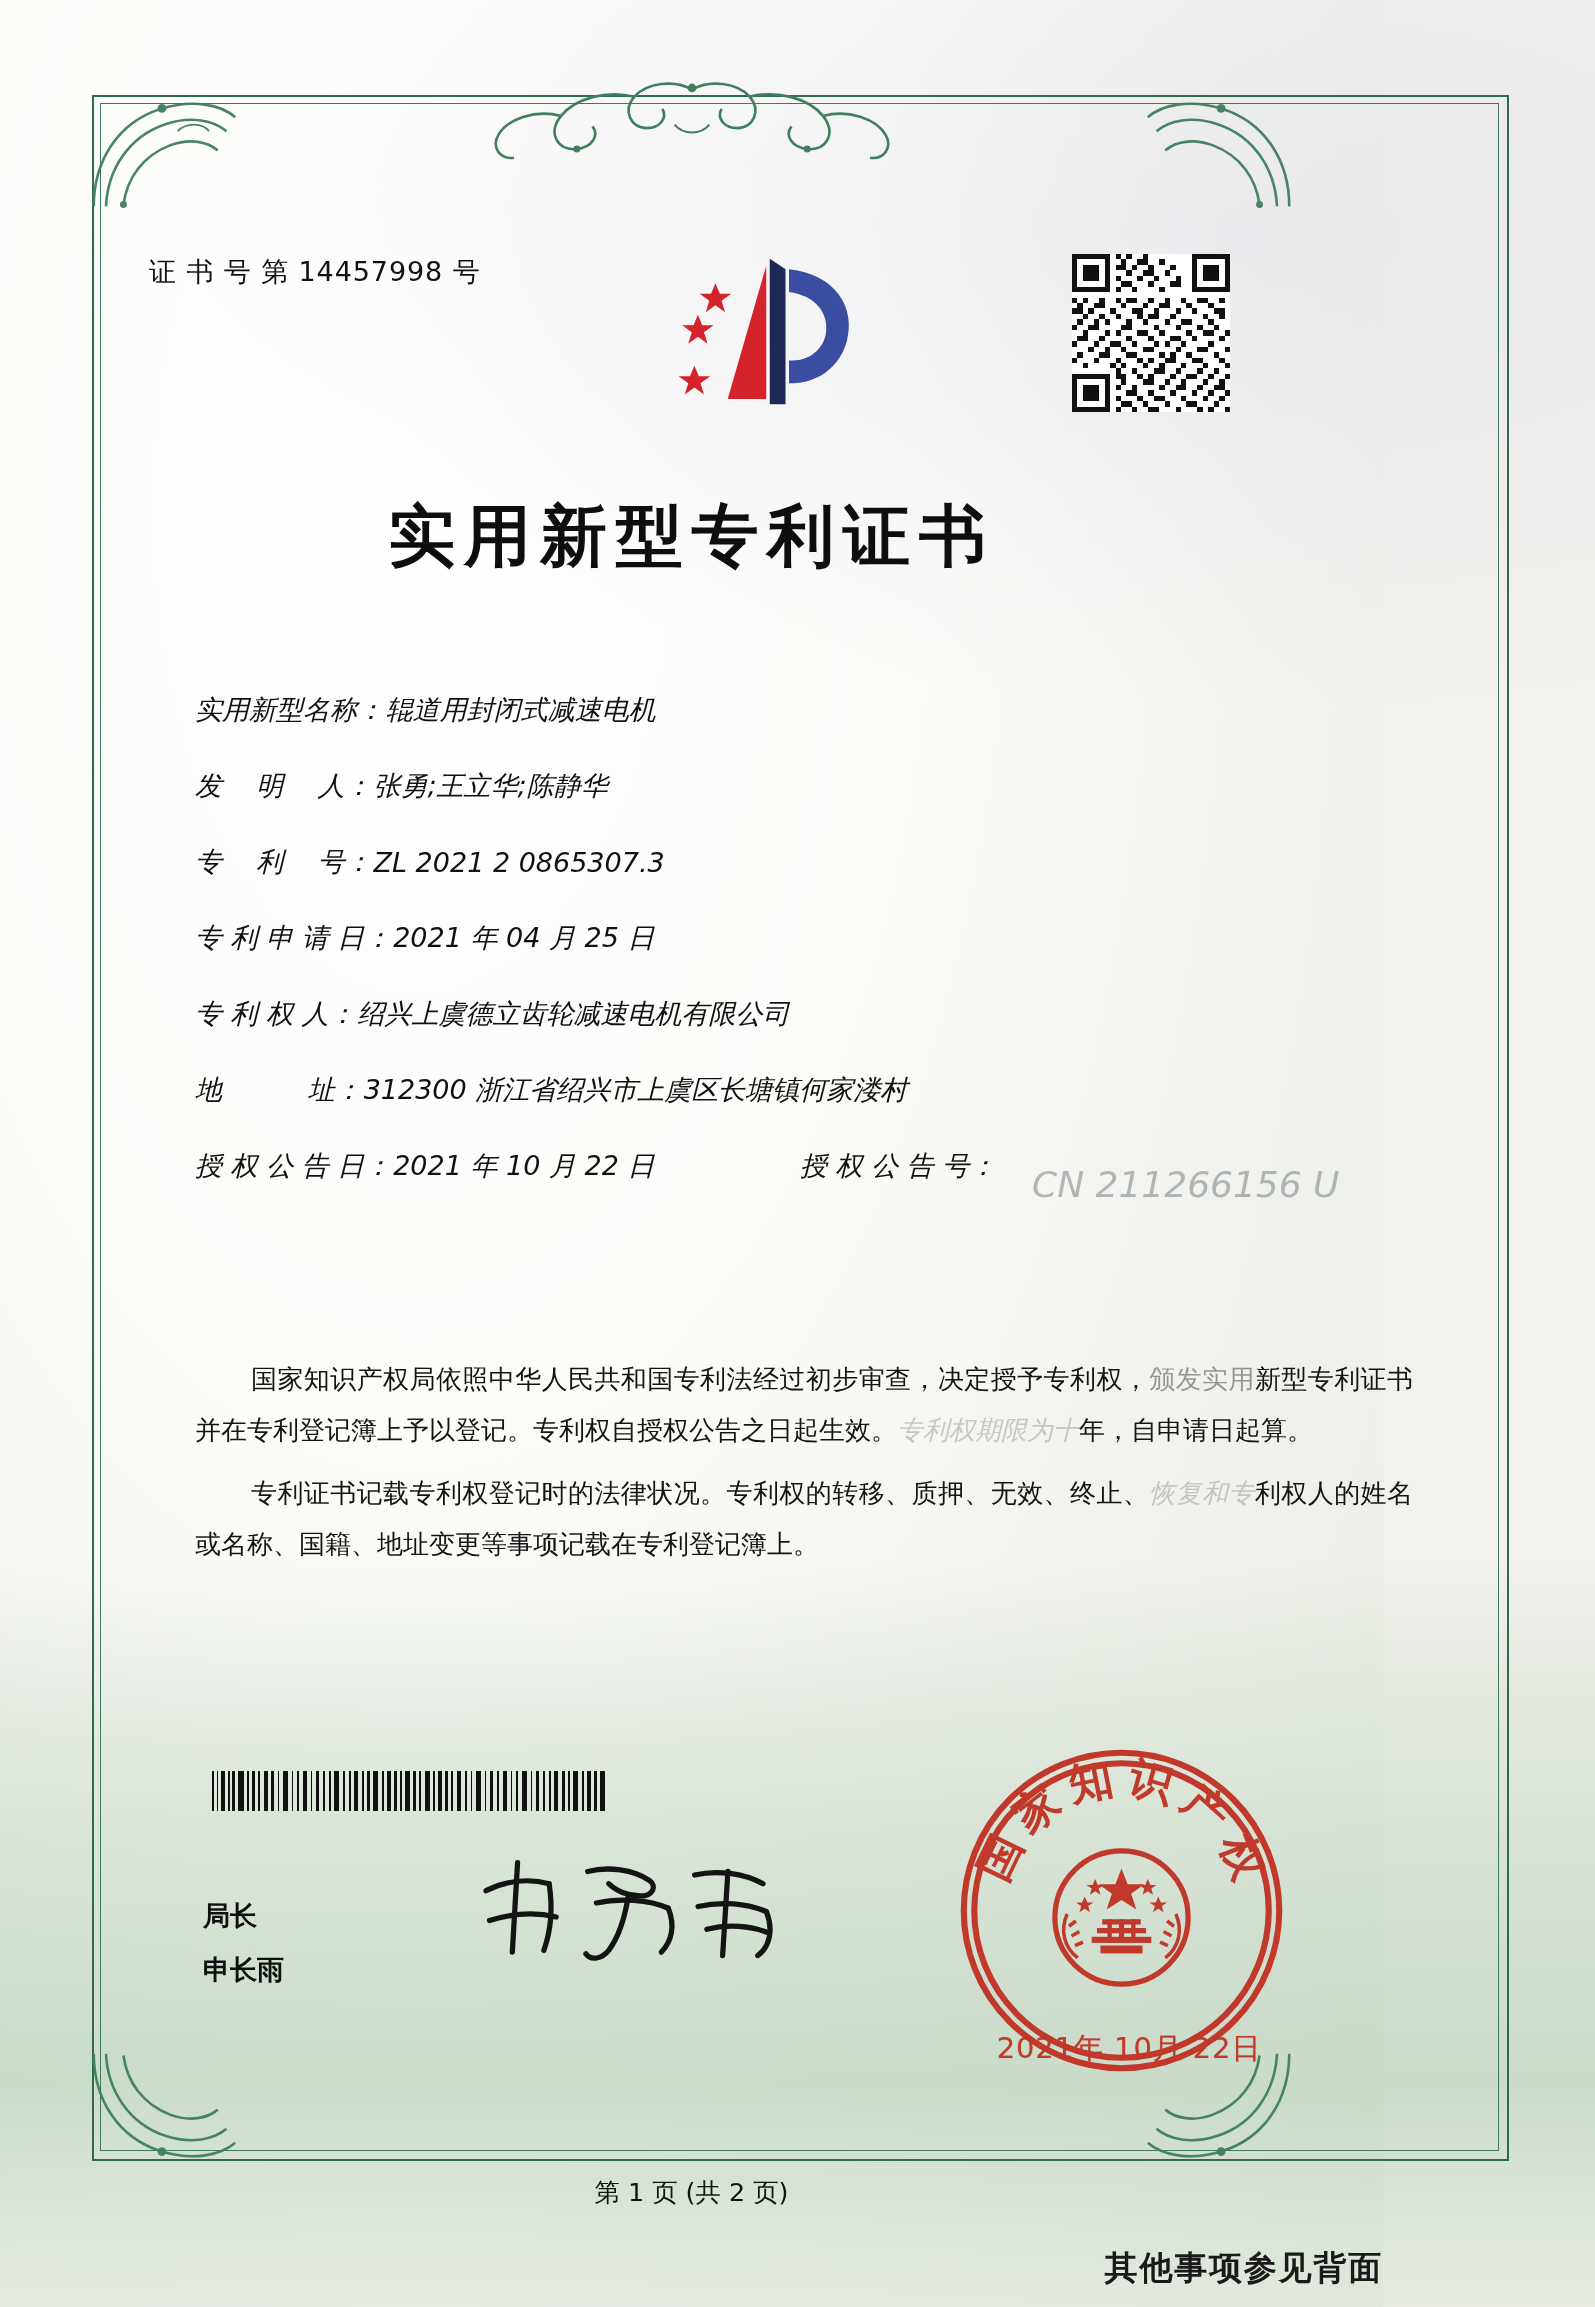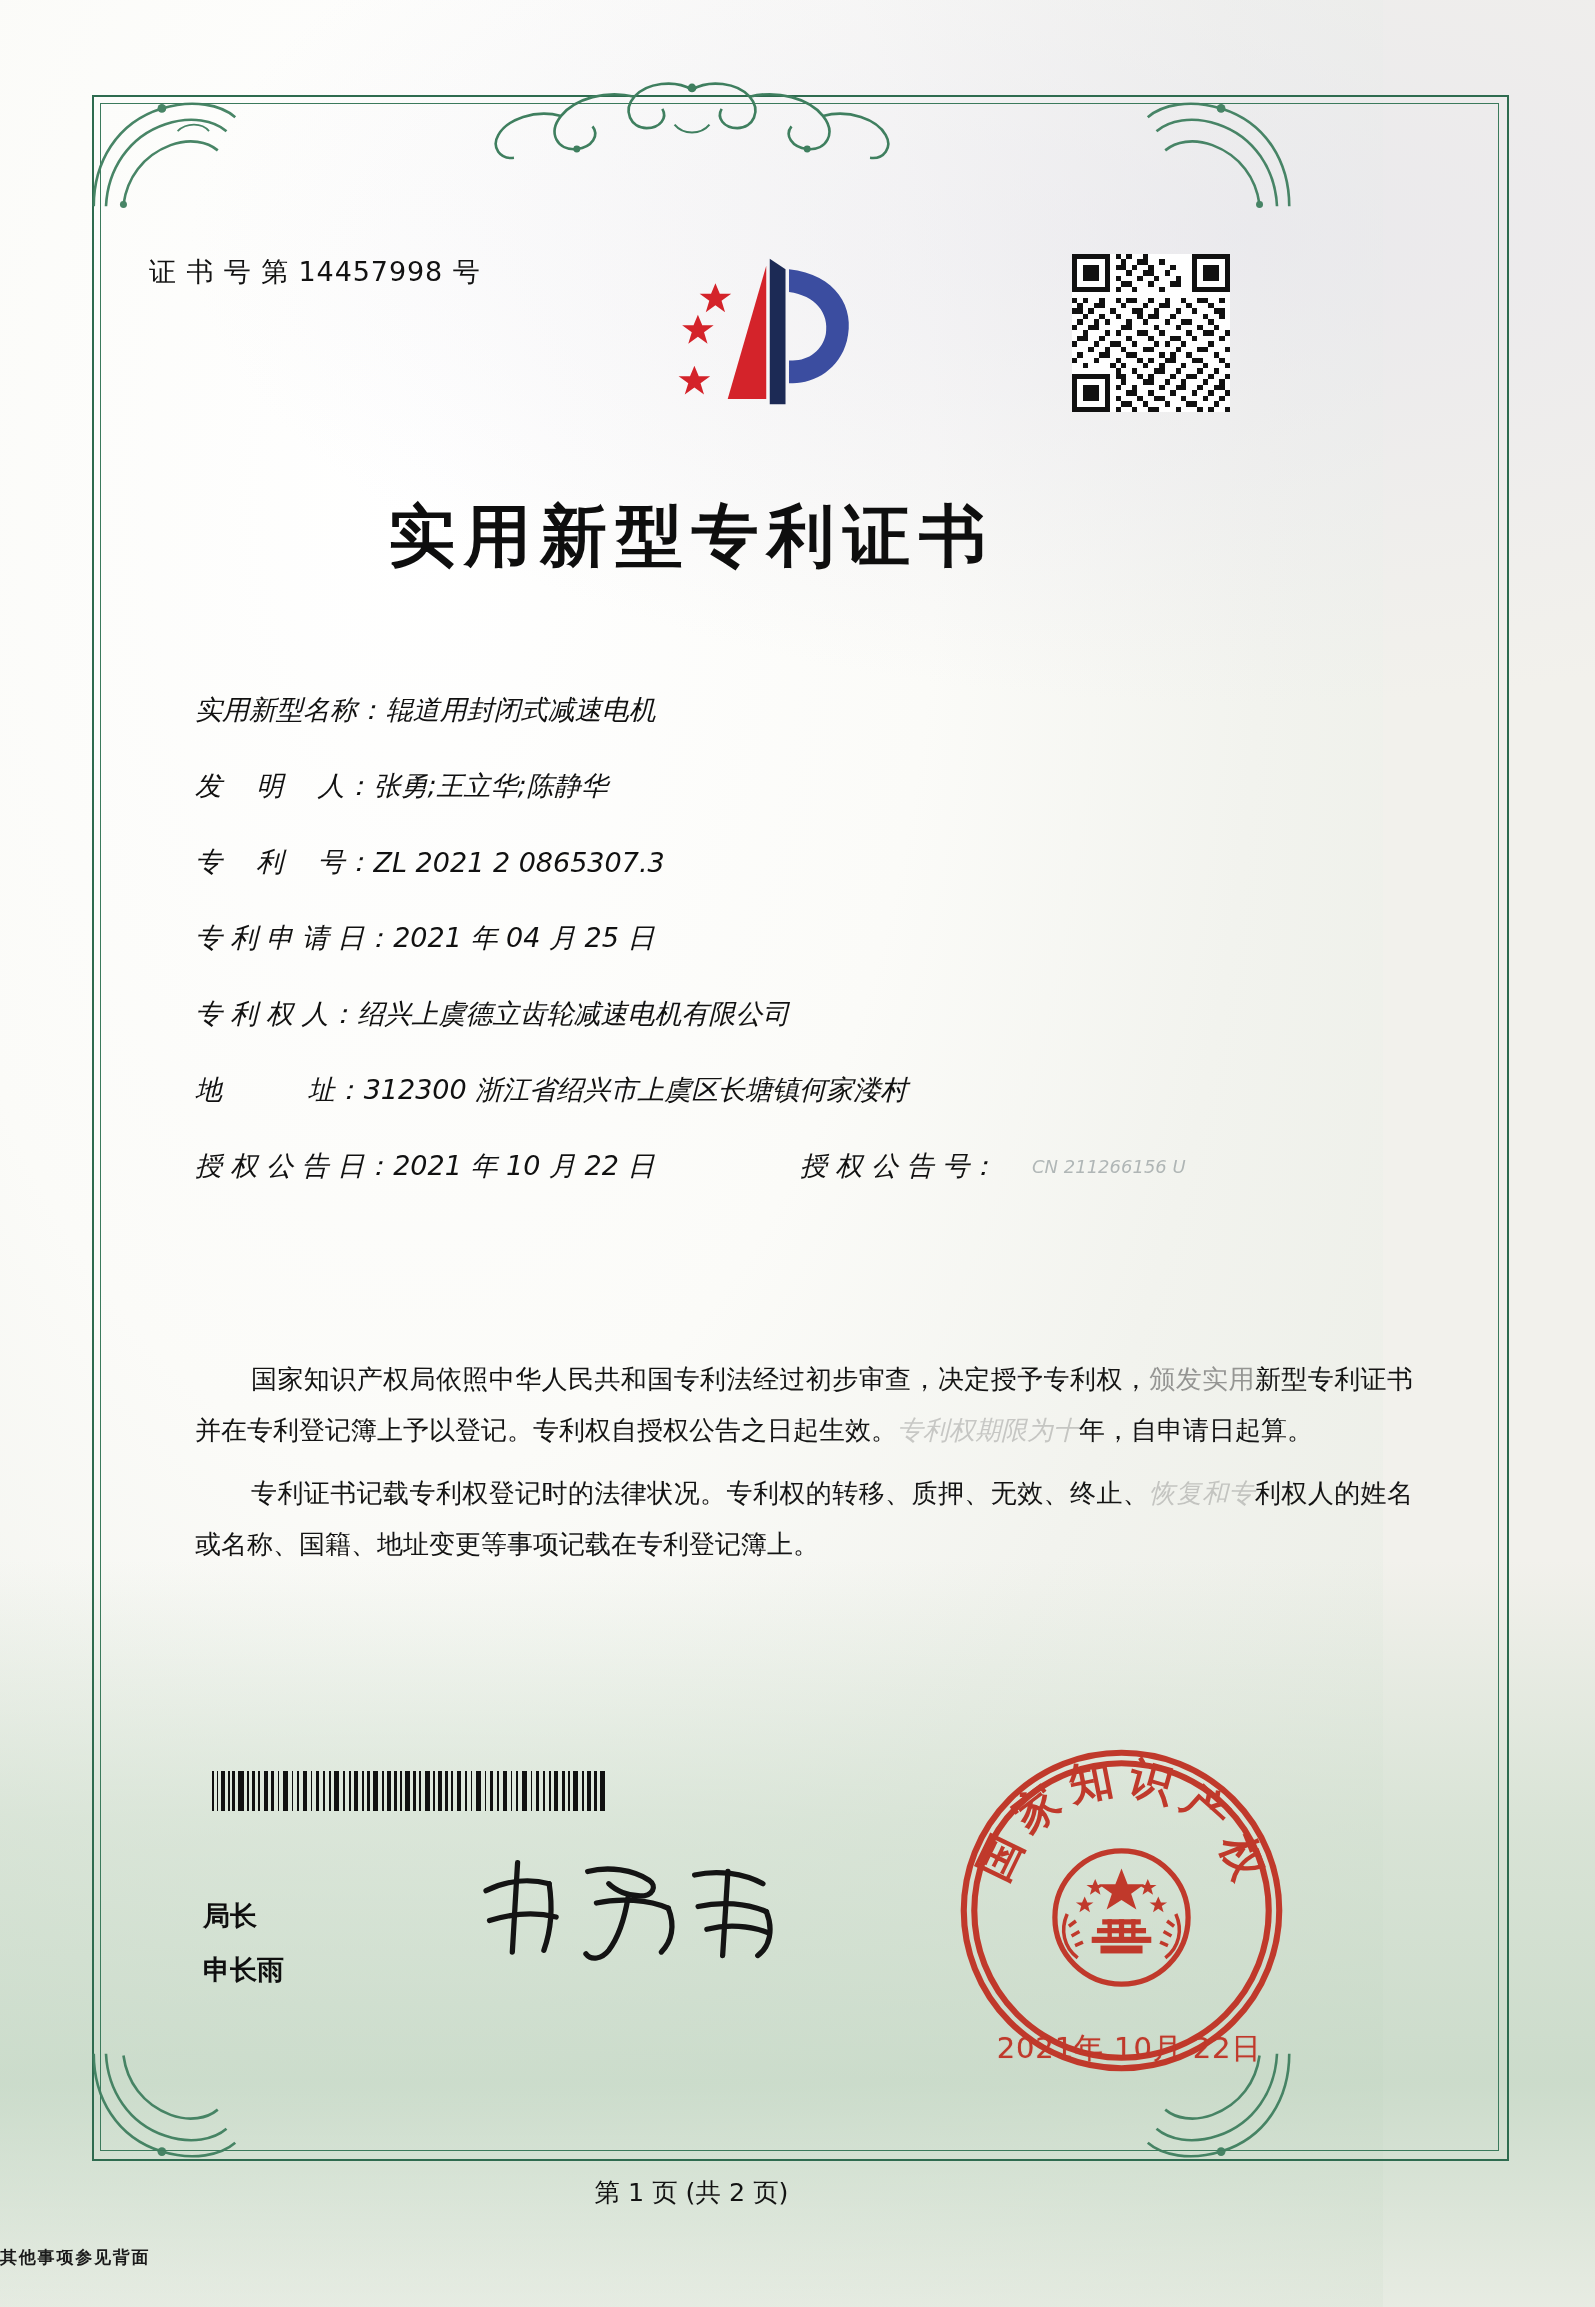"CN 211266156 U" .right-value { font-size: 18px -> 36px; top: 8px -> 16px }
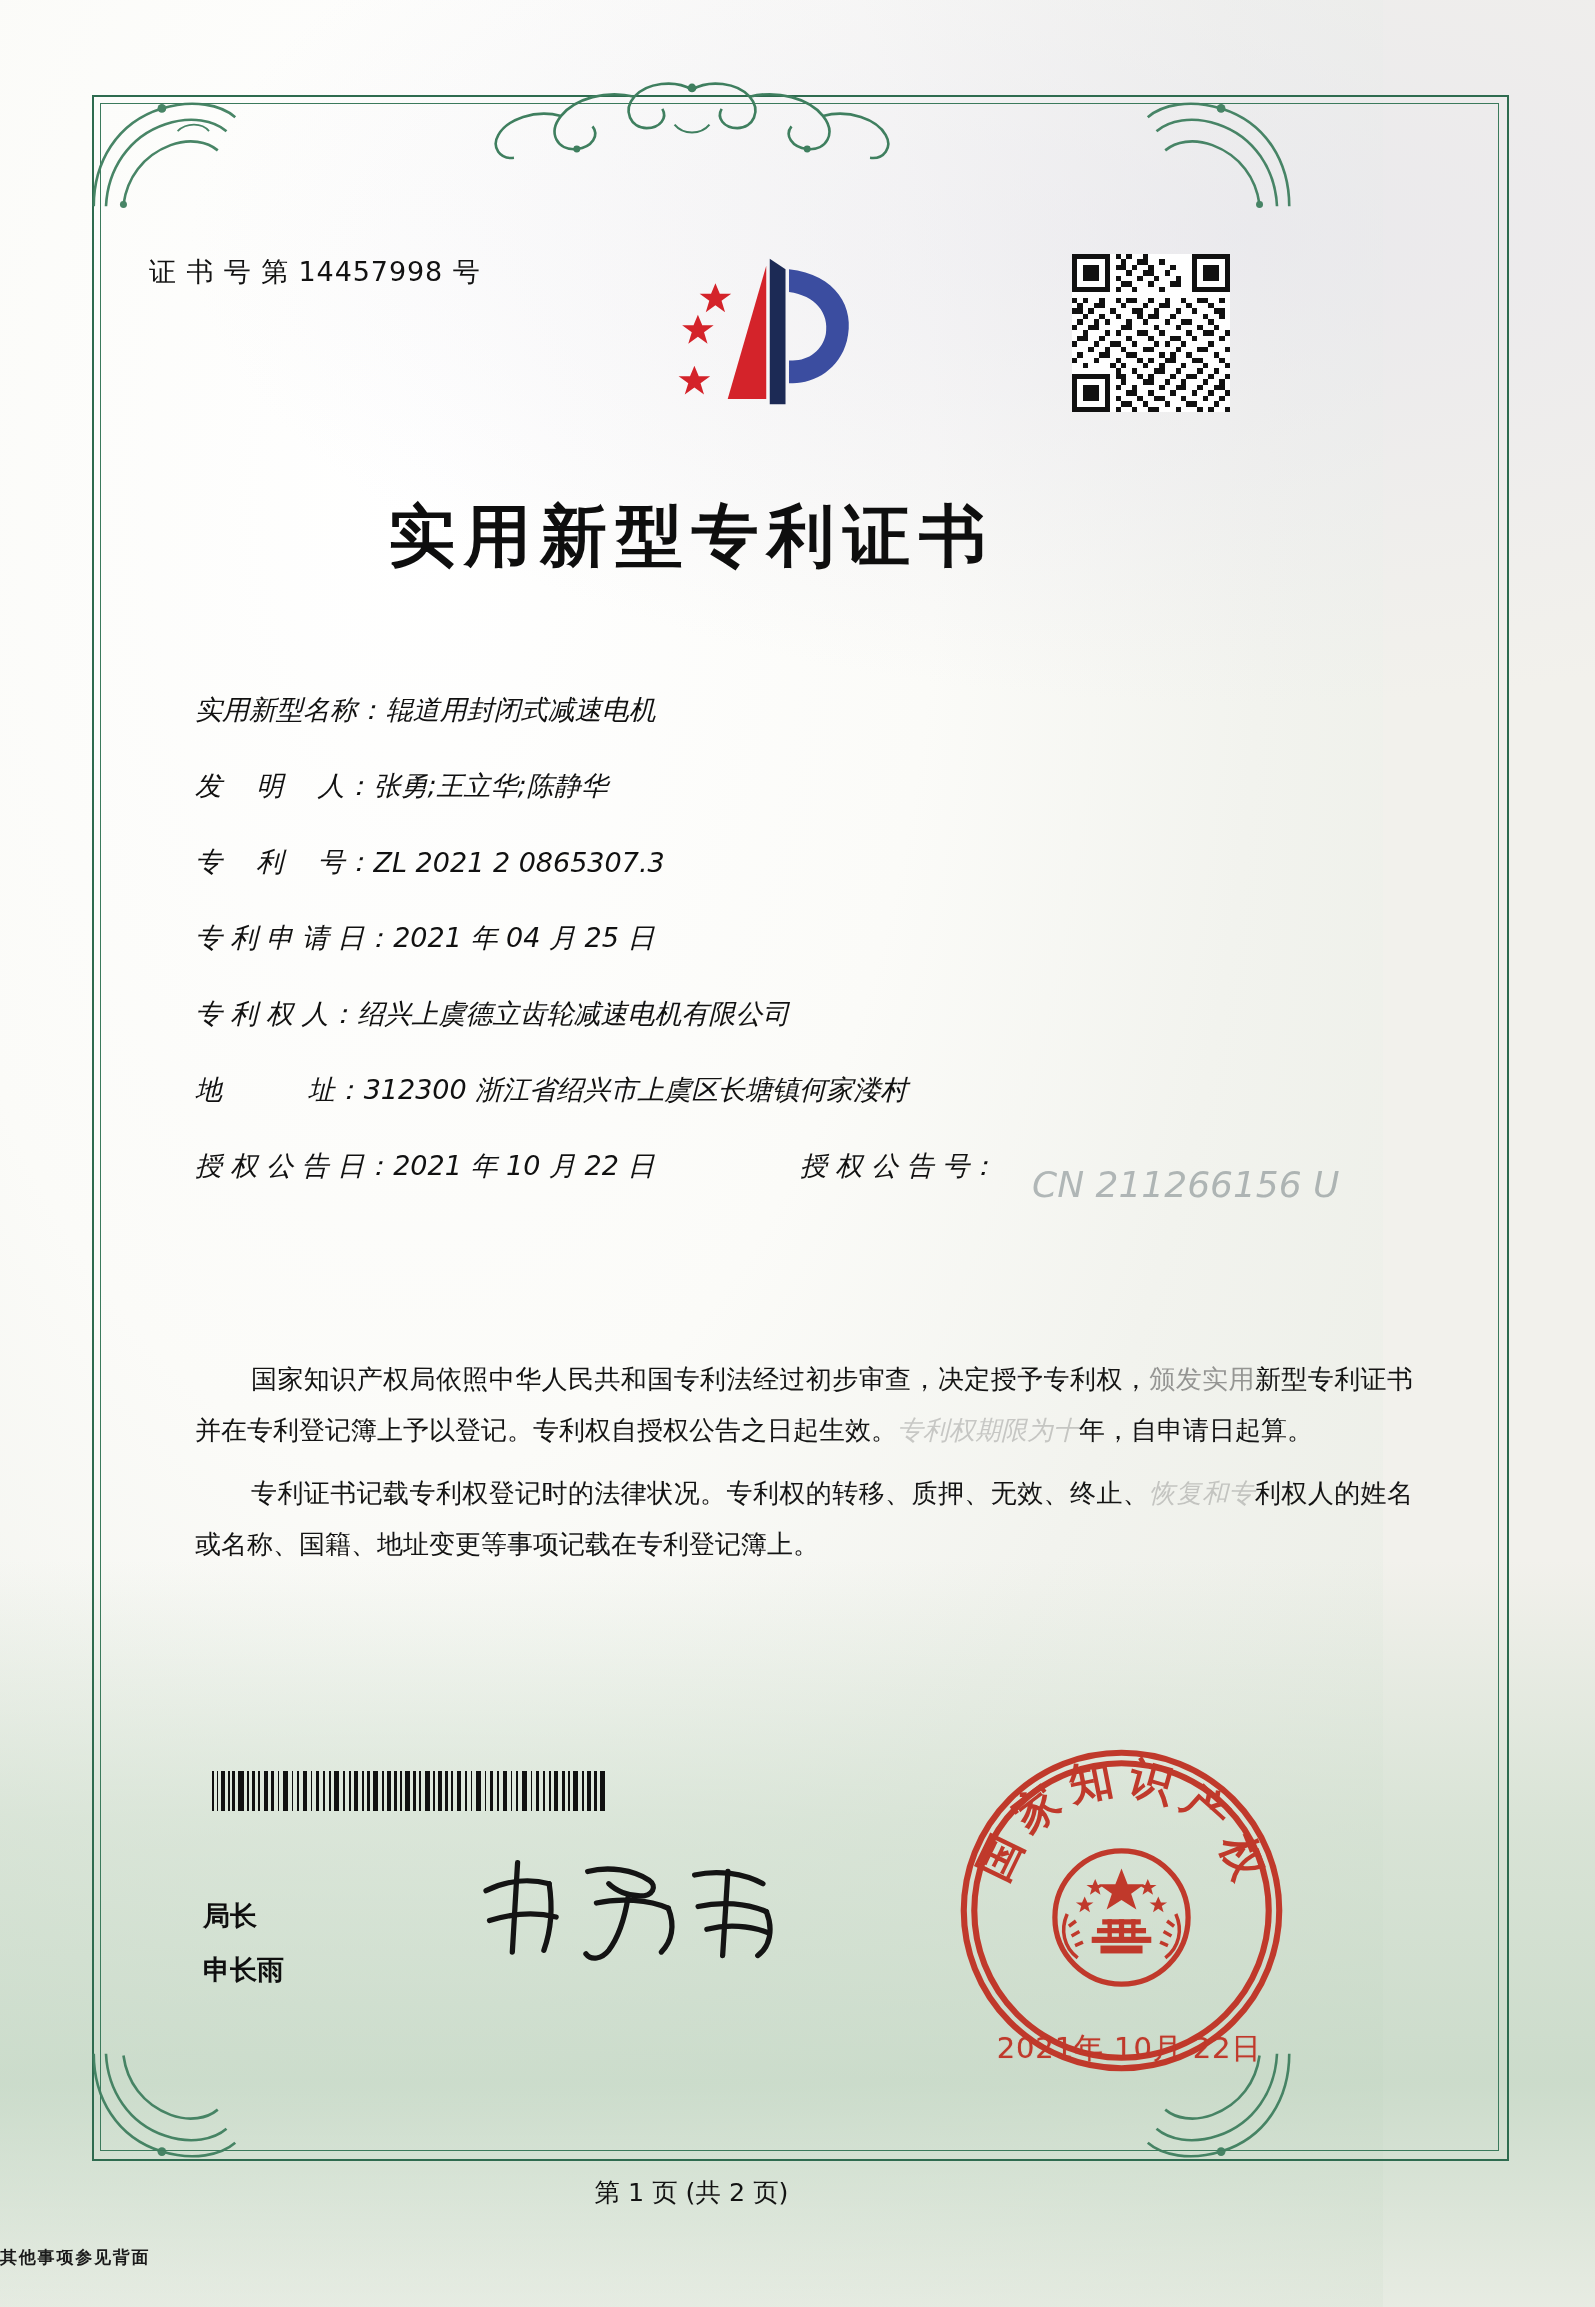"其他事项参见背面" .back-note { font-size: 17px -> 33px; text-align: left -> right }
